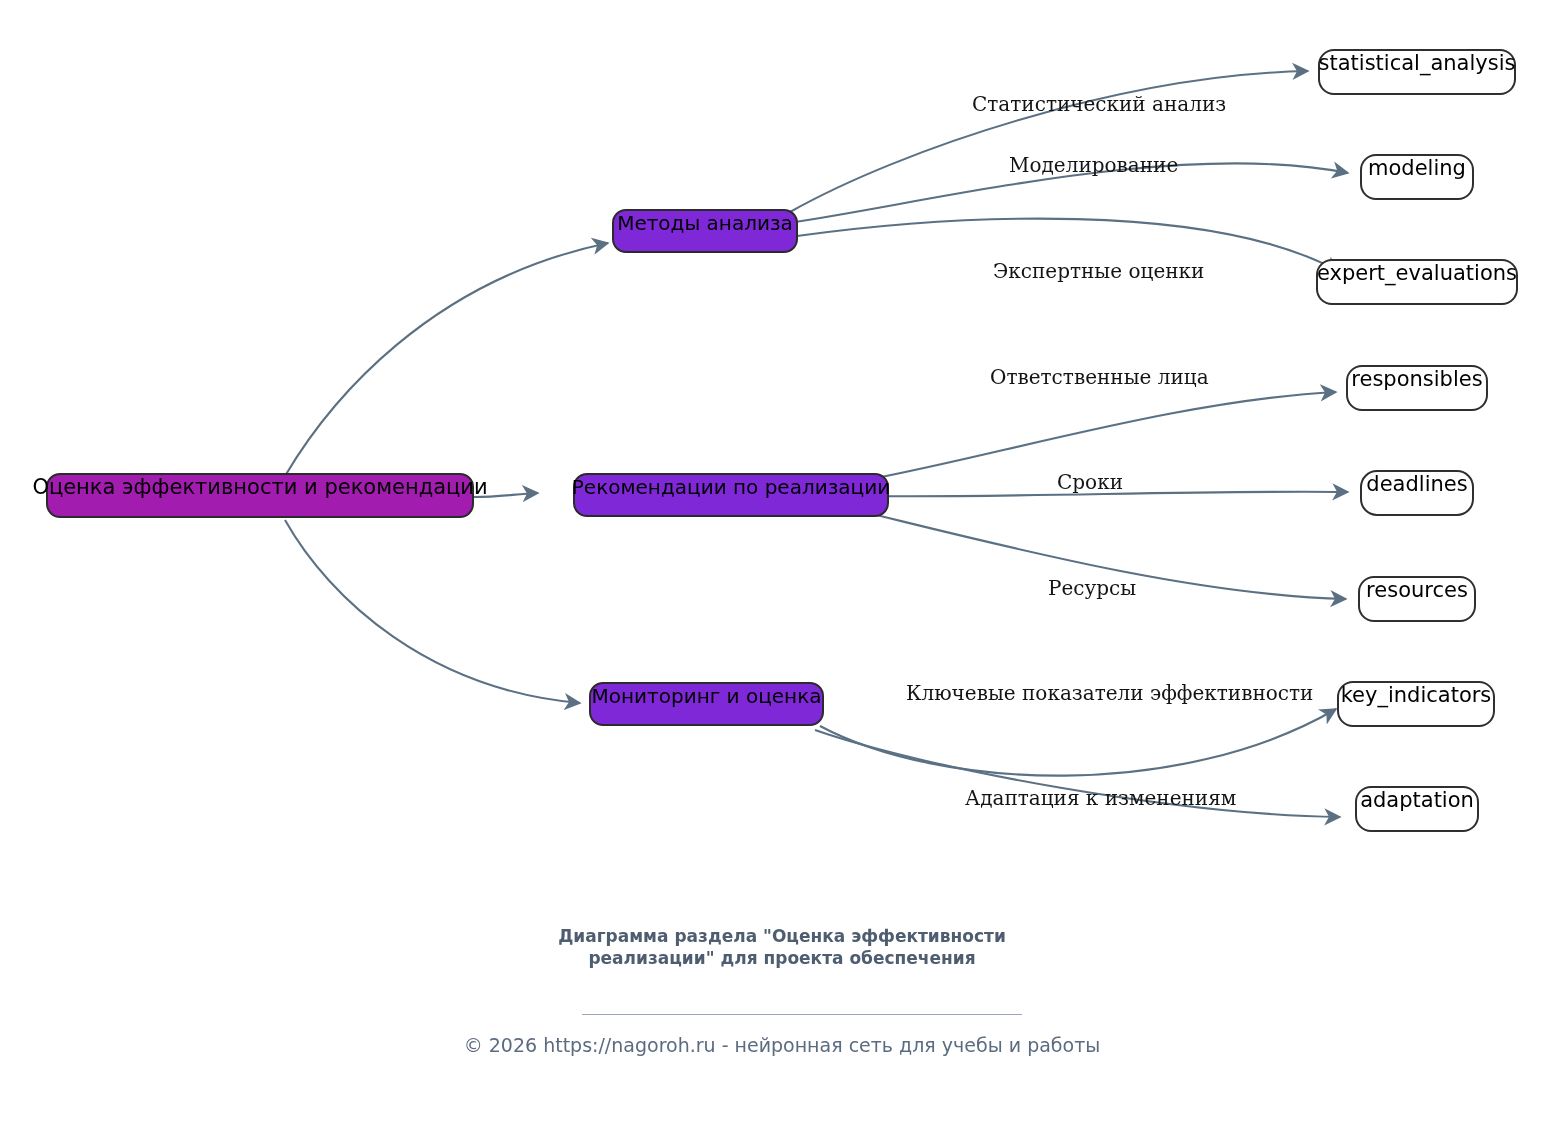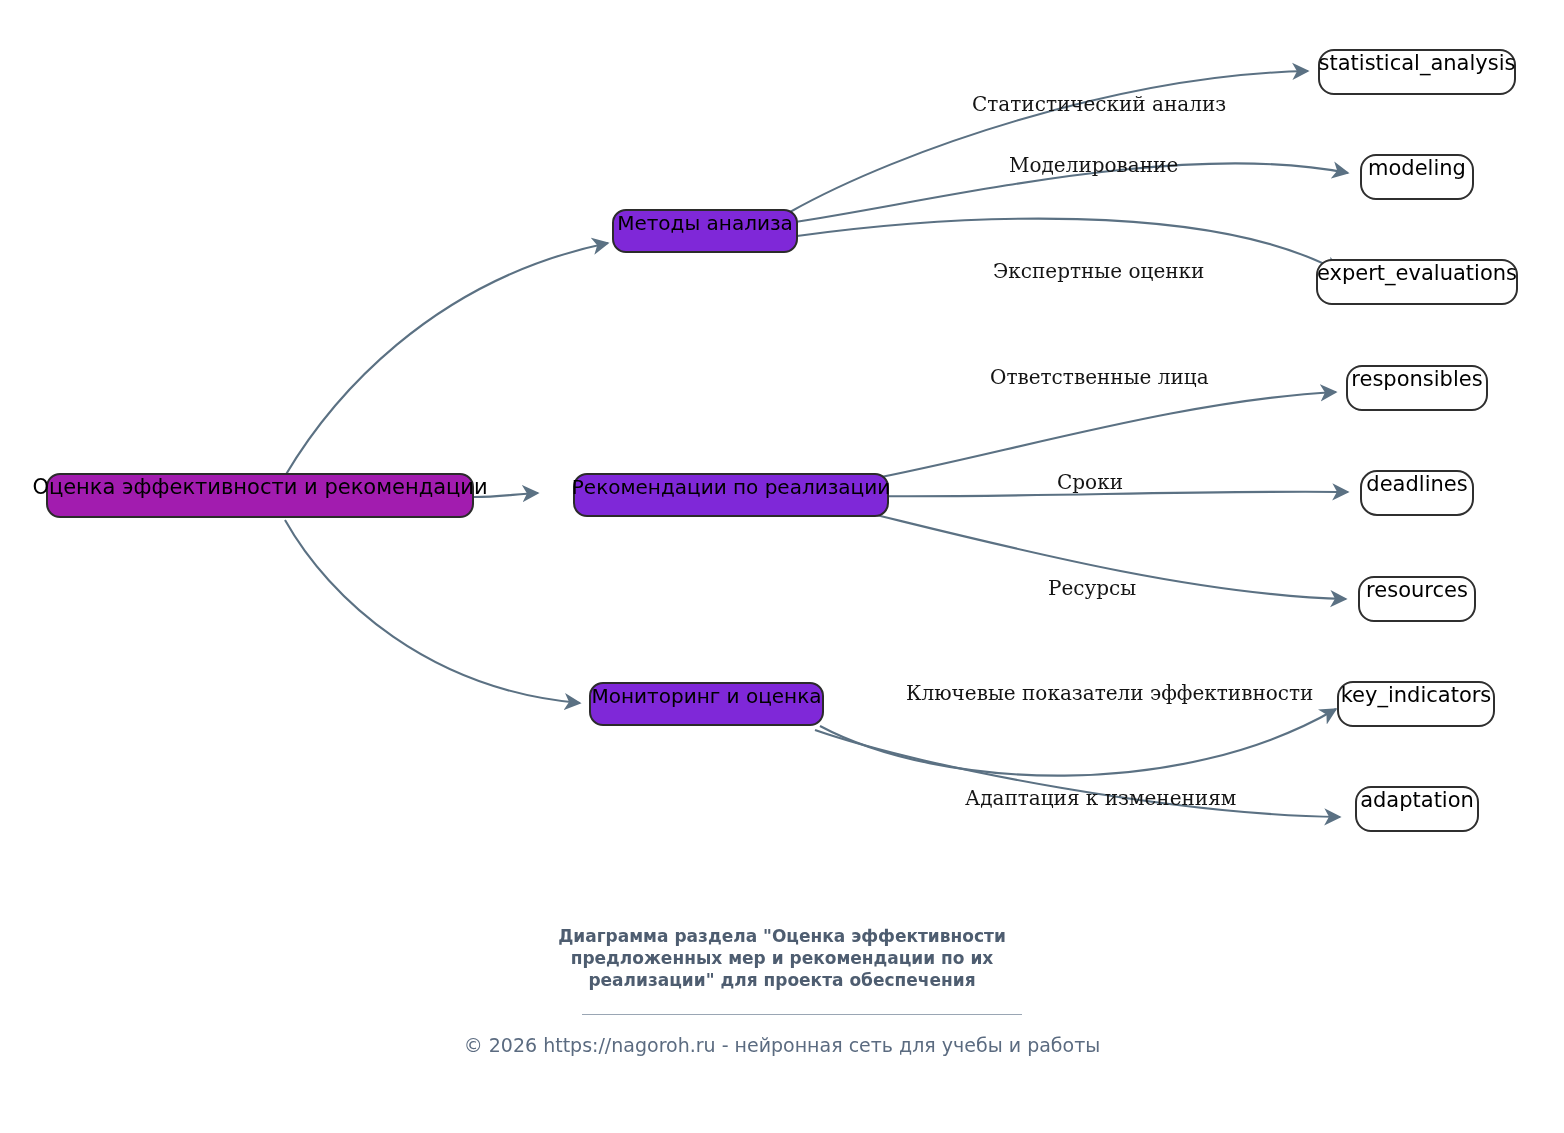"предложенных мер и рекомендации по" div { html: <div>предложенных мер и рекомендации по их</div> -> none }
